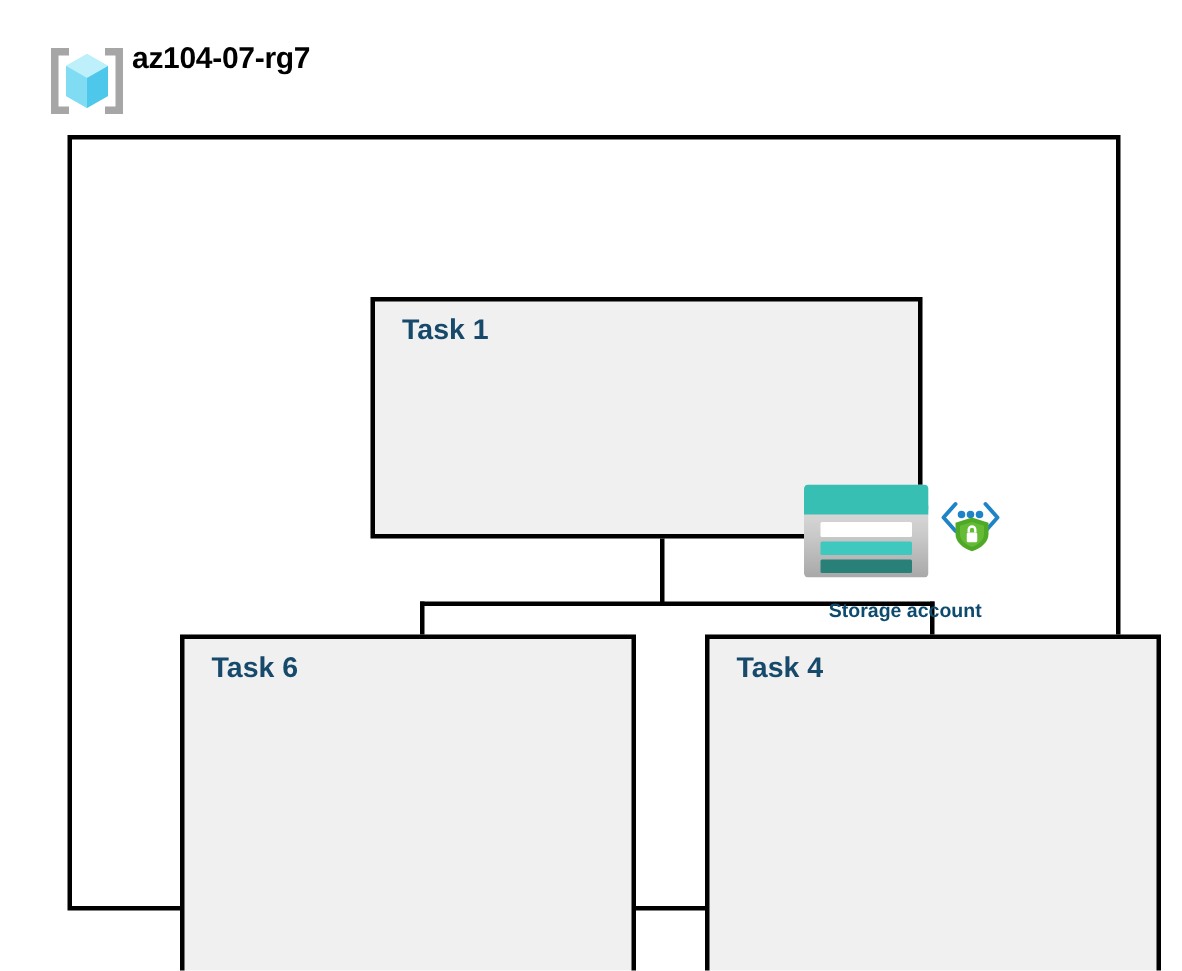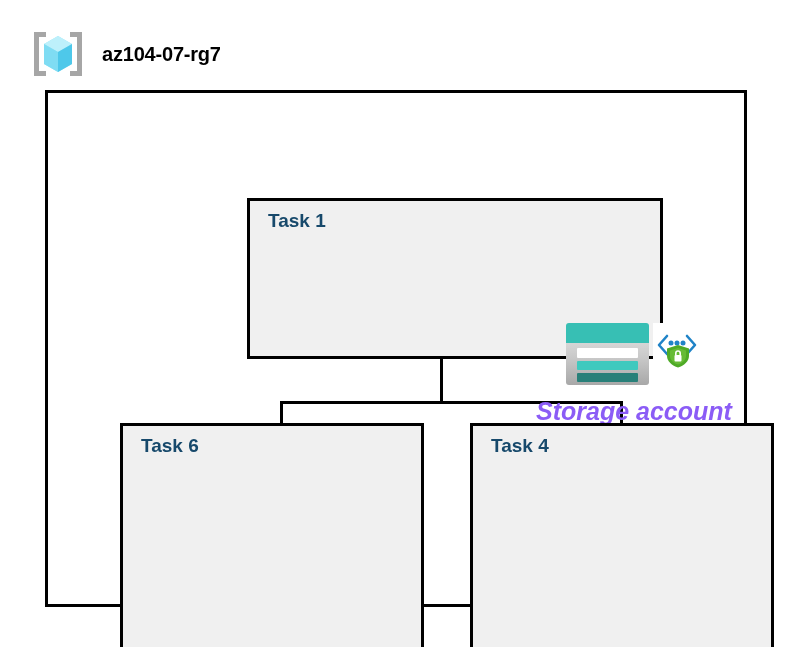"az104-07-rg7" #rg-header { align-items: center -> flex-start; gap: 16px -> 2px }
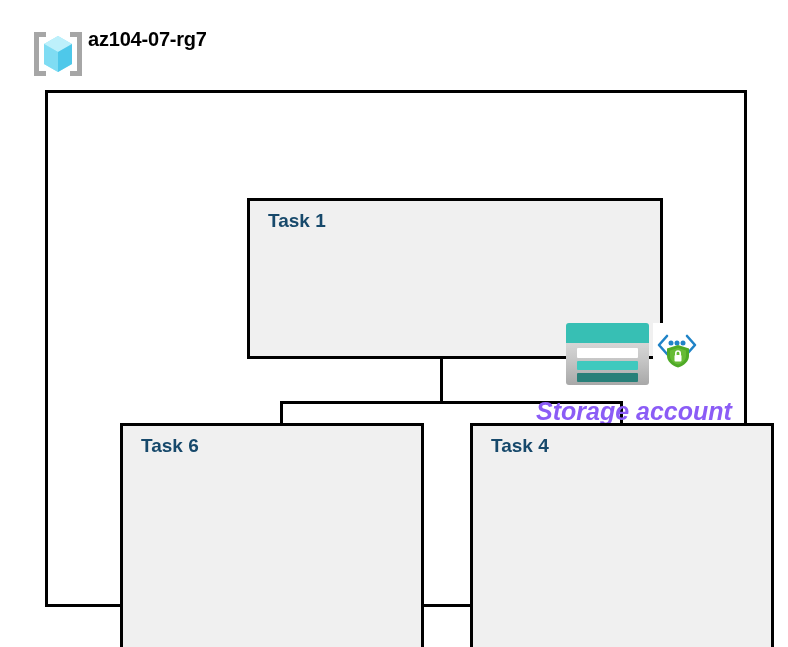"Task 1" #task1-box { width: 416px -> 368px }
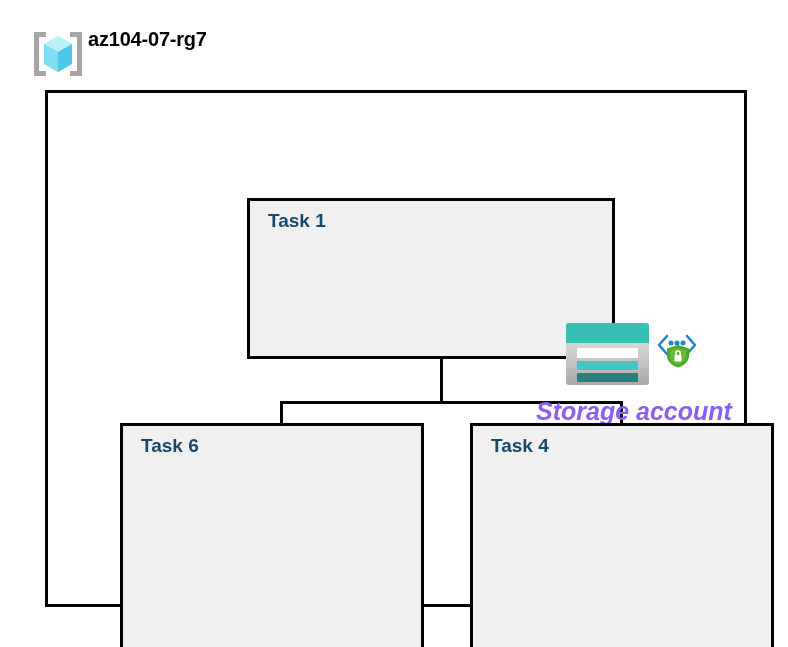"Storage account" .node-caption { color: #8b5cf6 -> #0c4a6e; font-size: 25px -> 13px; font-style: italic -> none }
